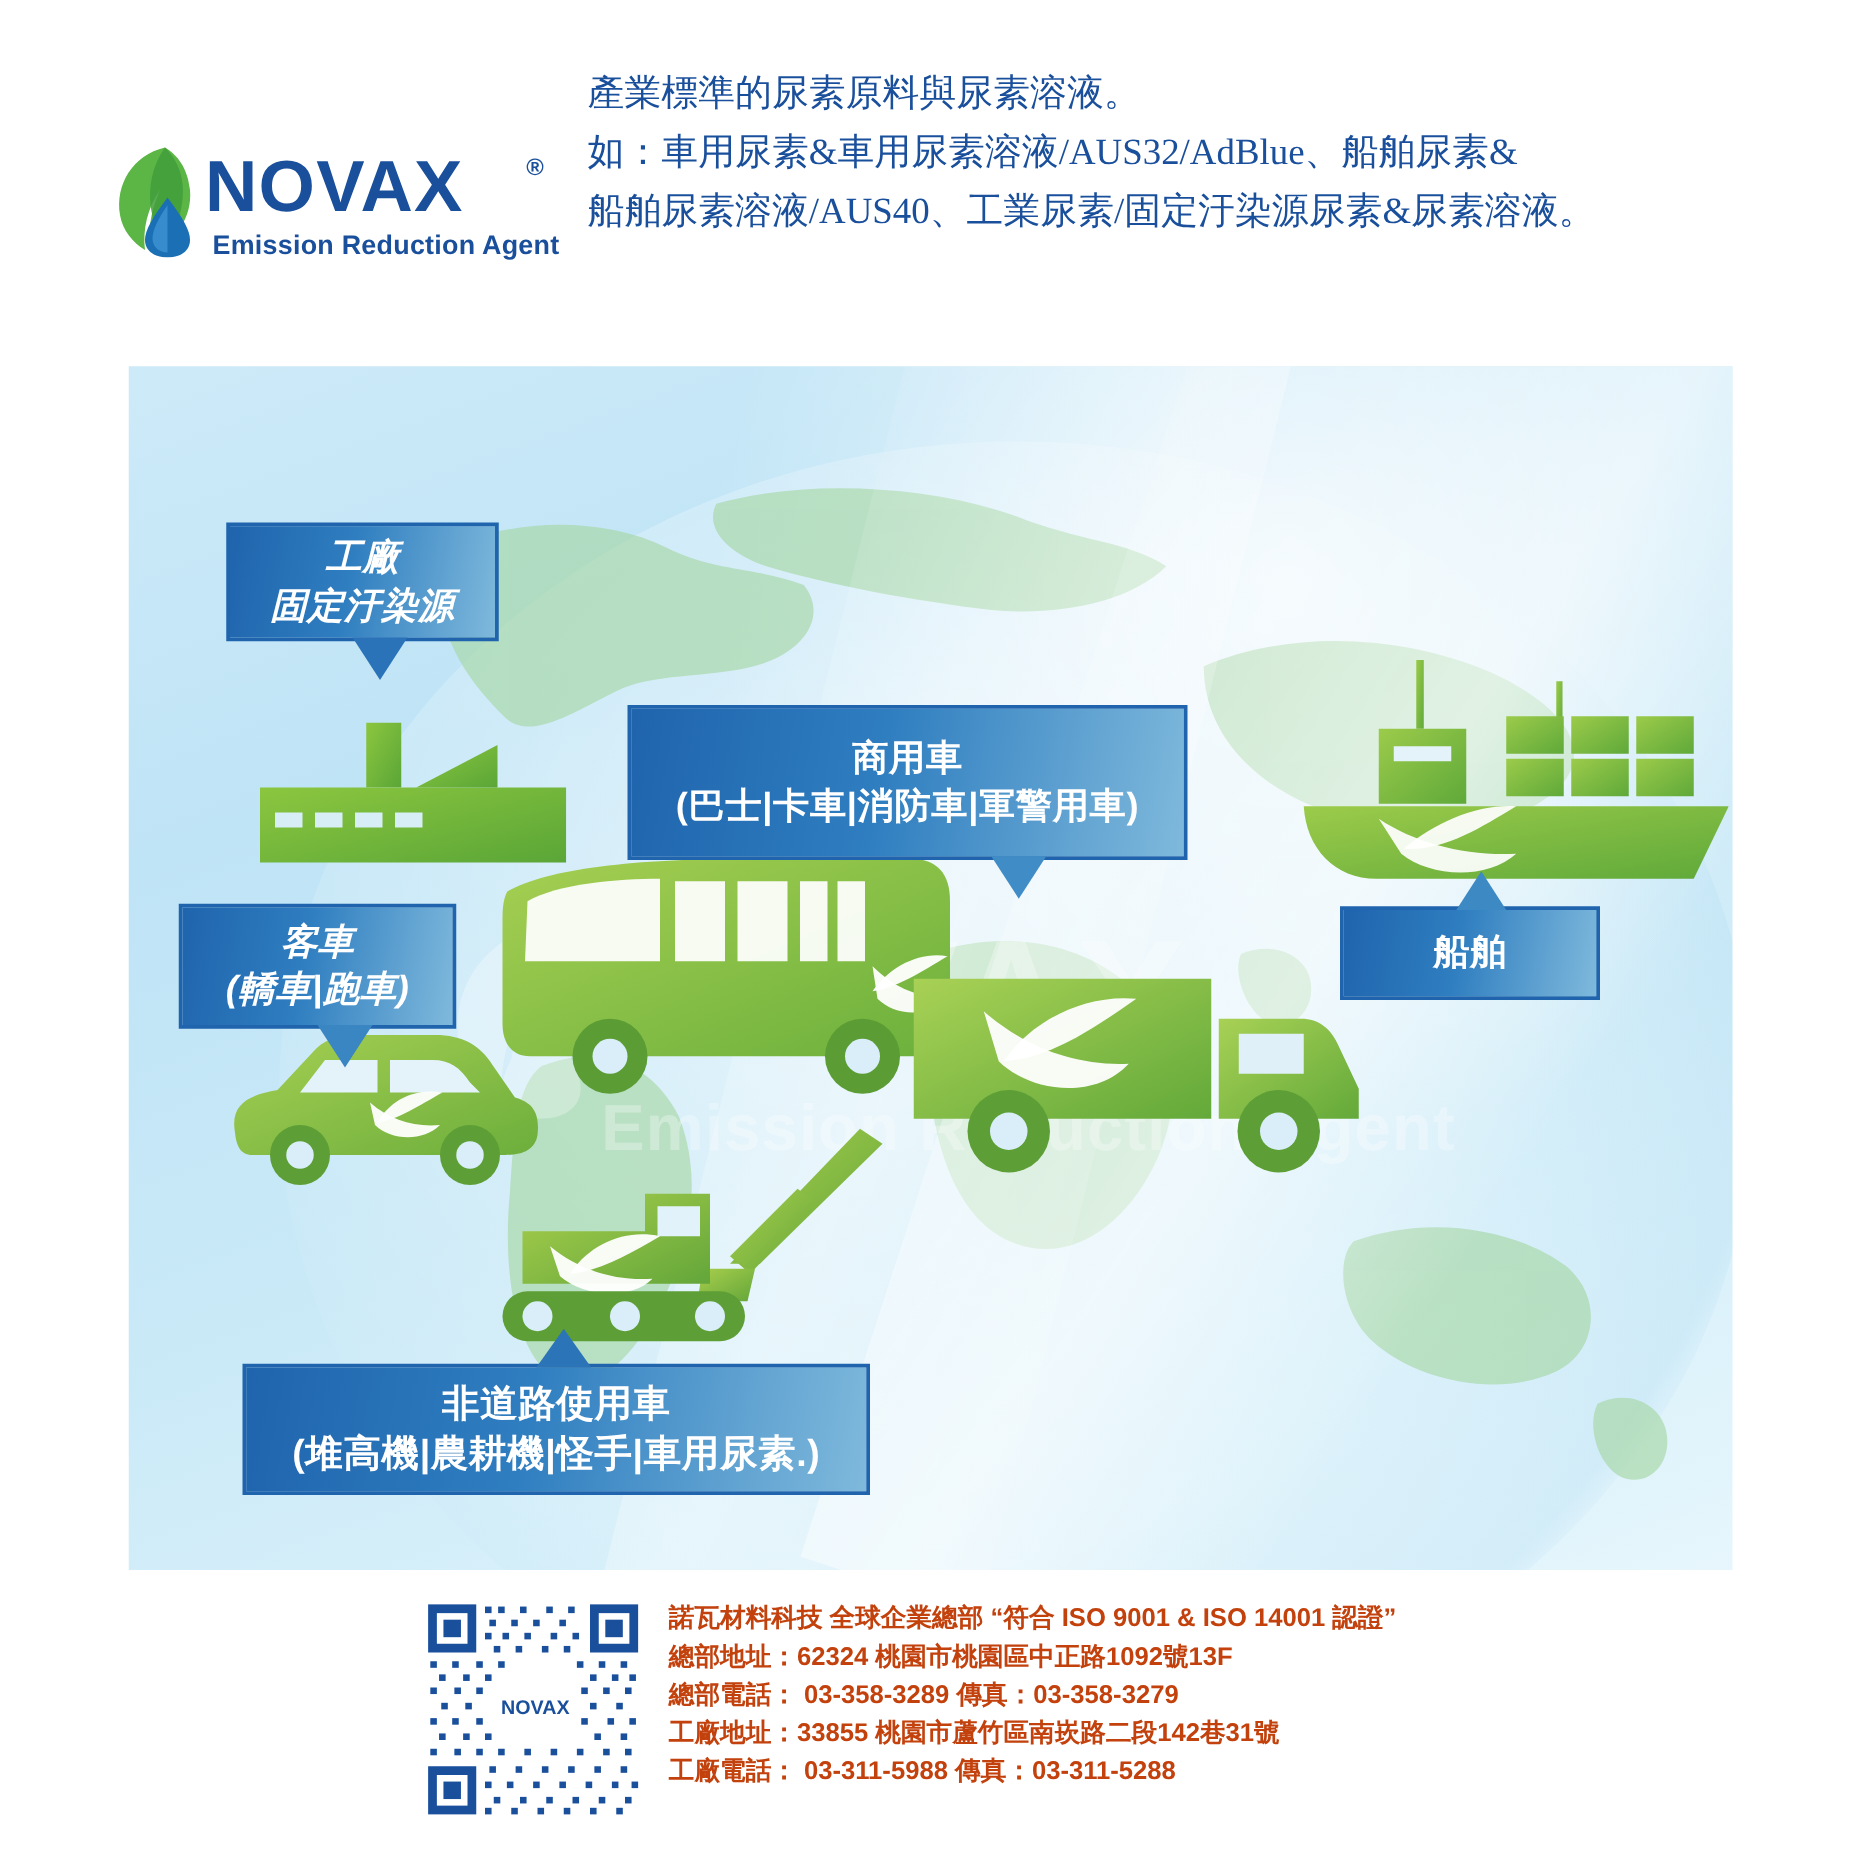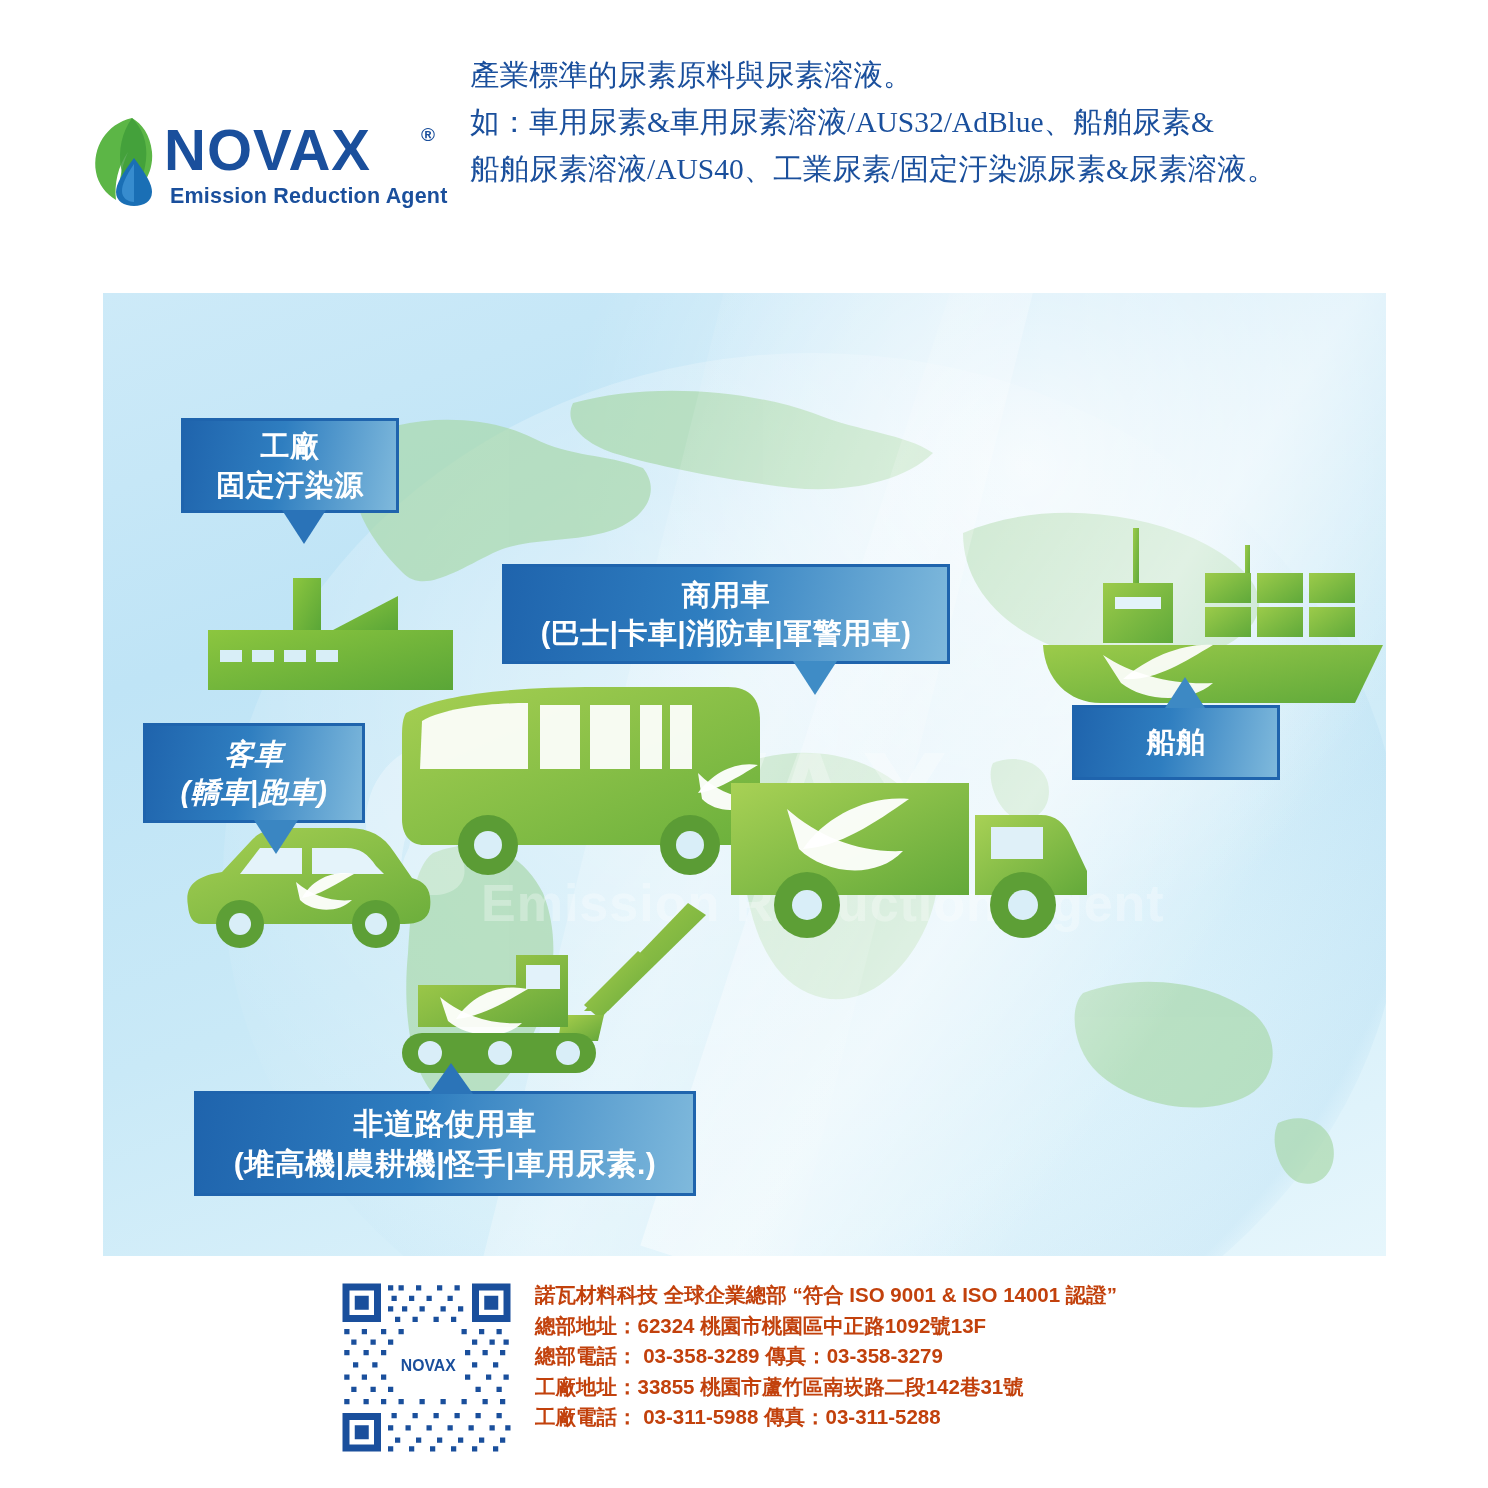"工廠" #callout-factory { font-style: none -> italic }
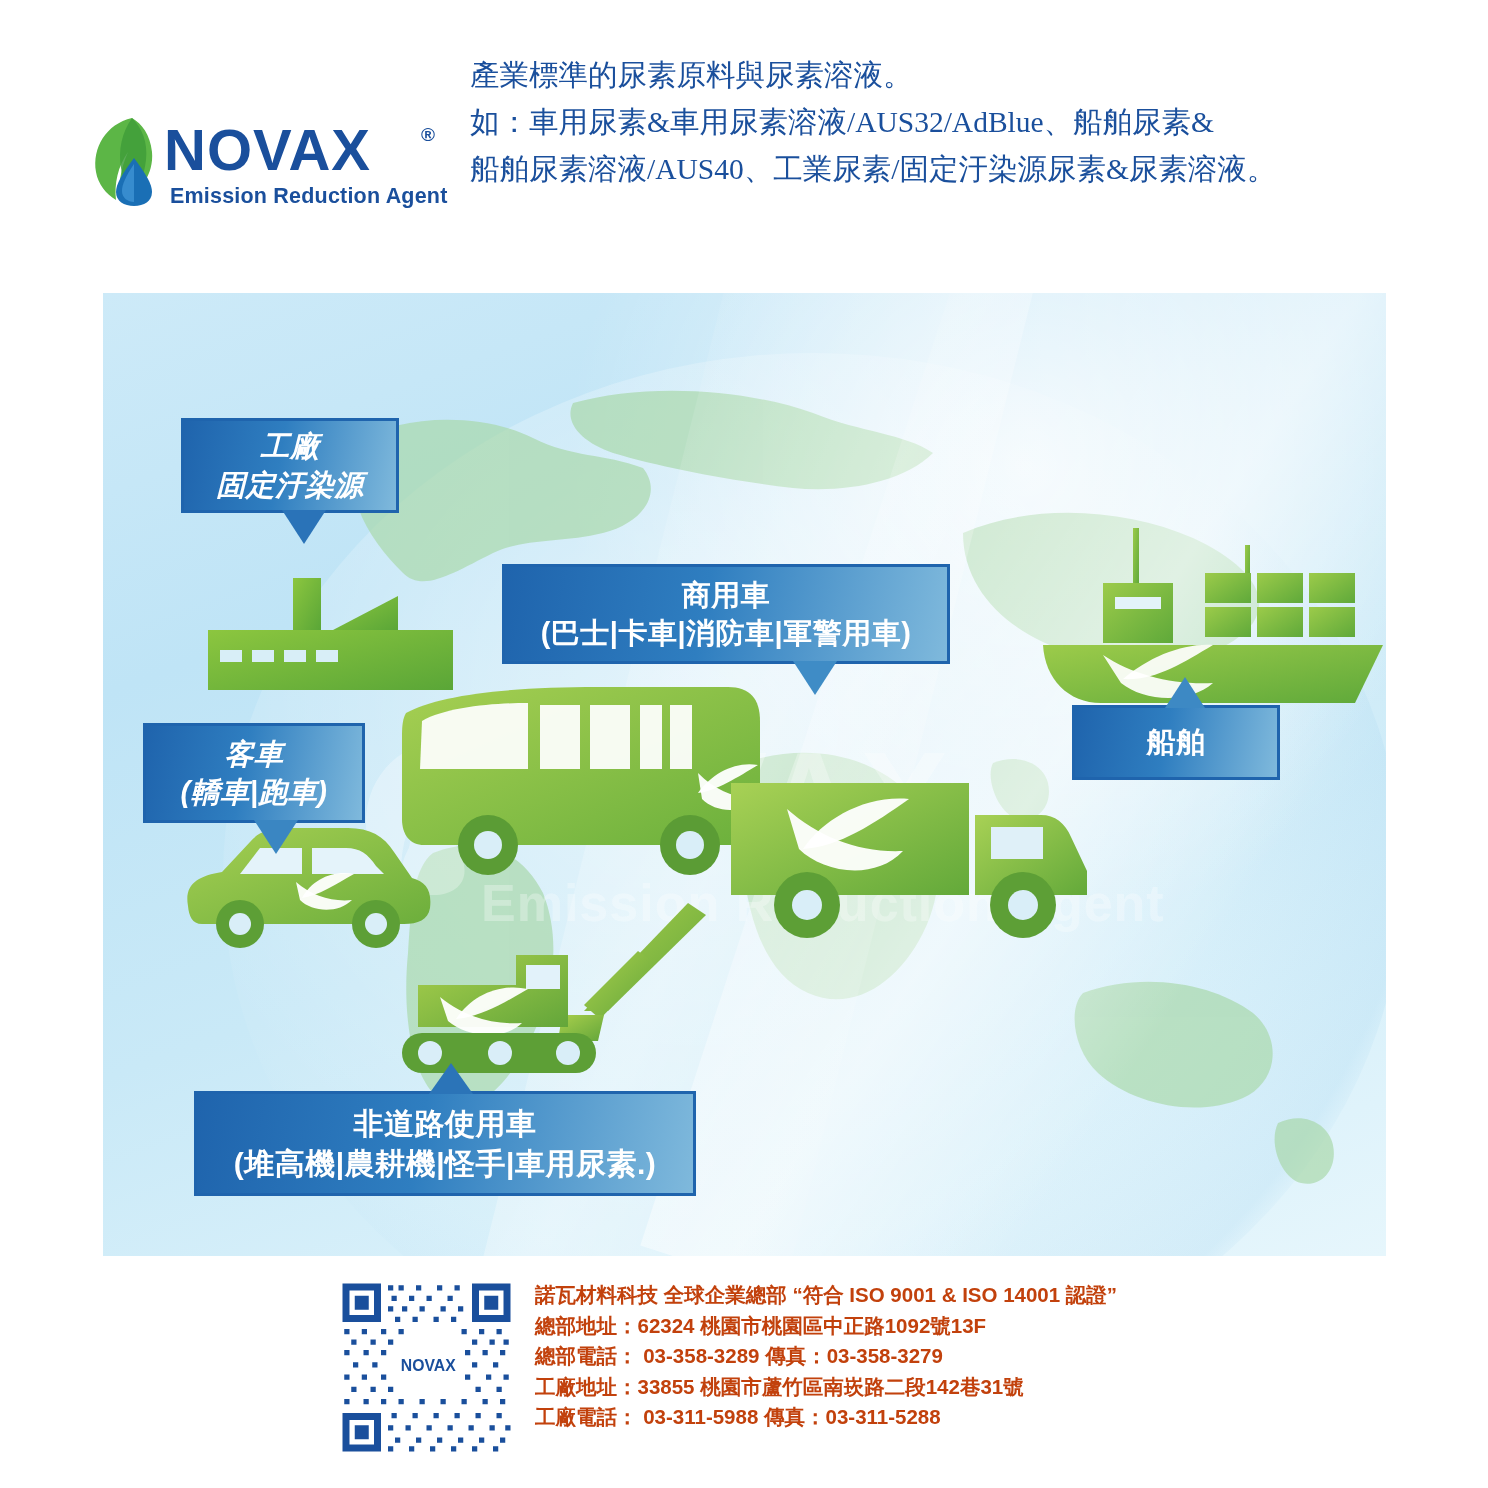"商用車" #callout-commercial { height: 100px -> 124px }
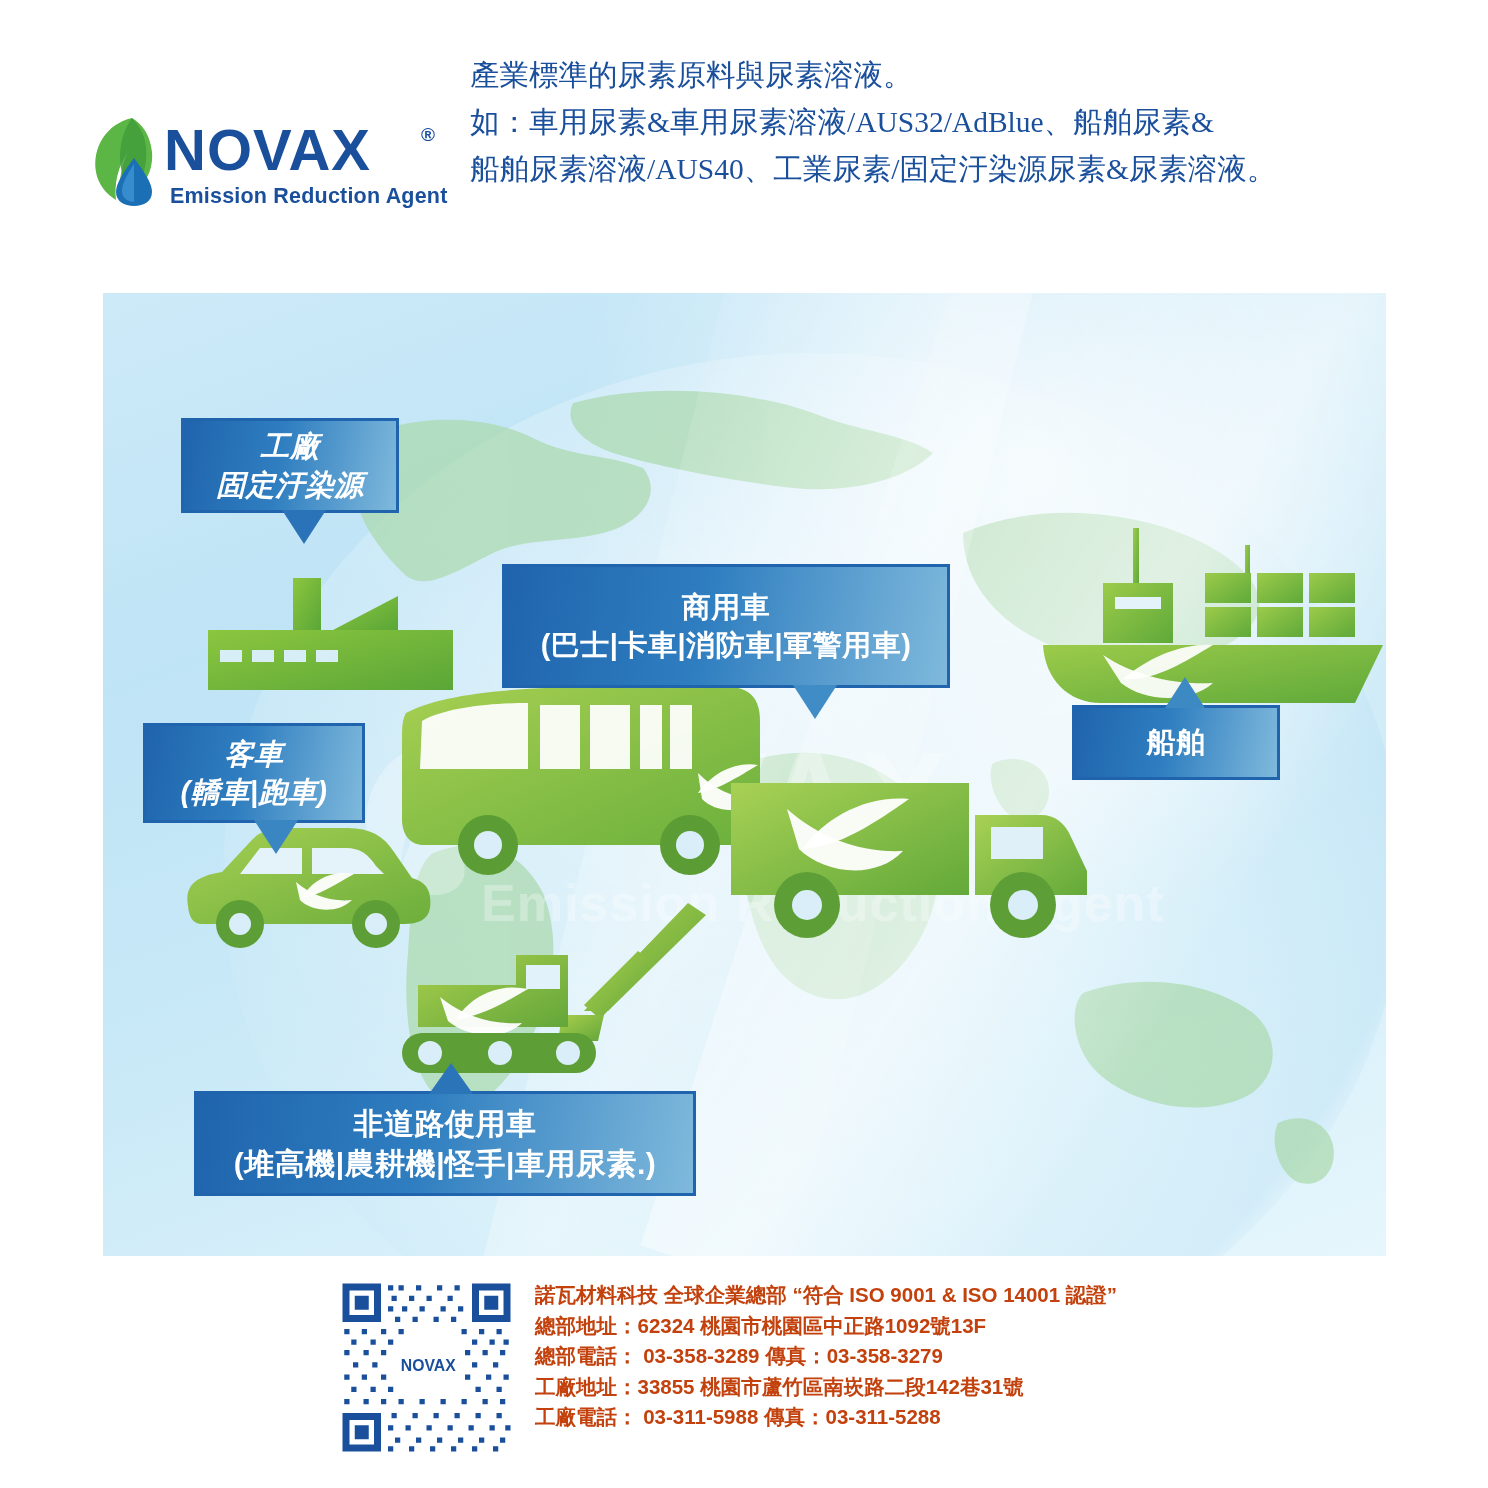"船舶" #callout-ship { top: 412px -> 432px }
